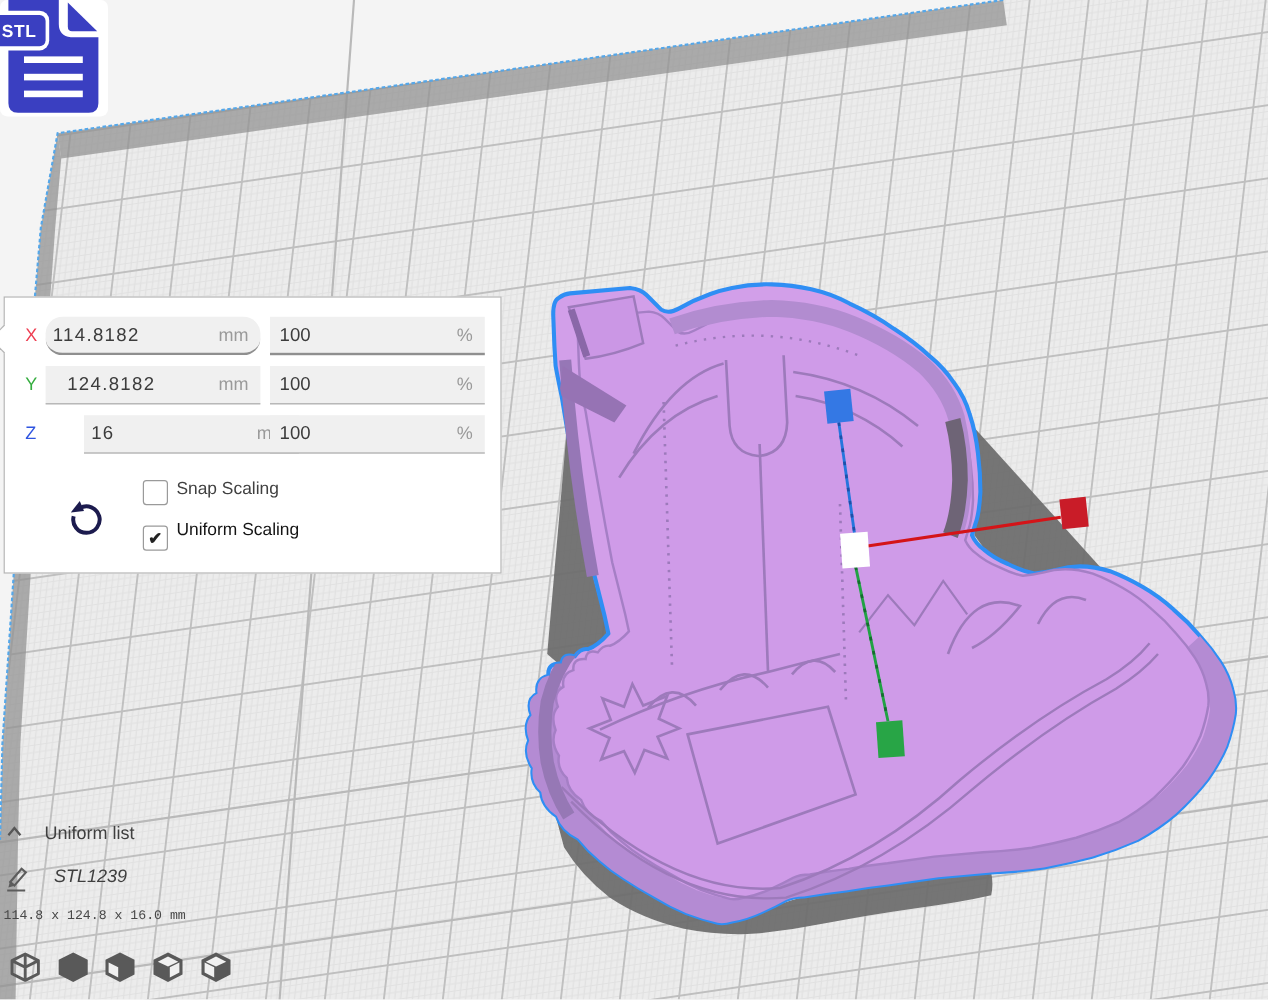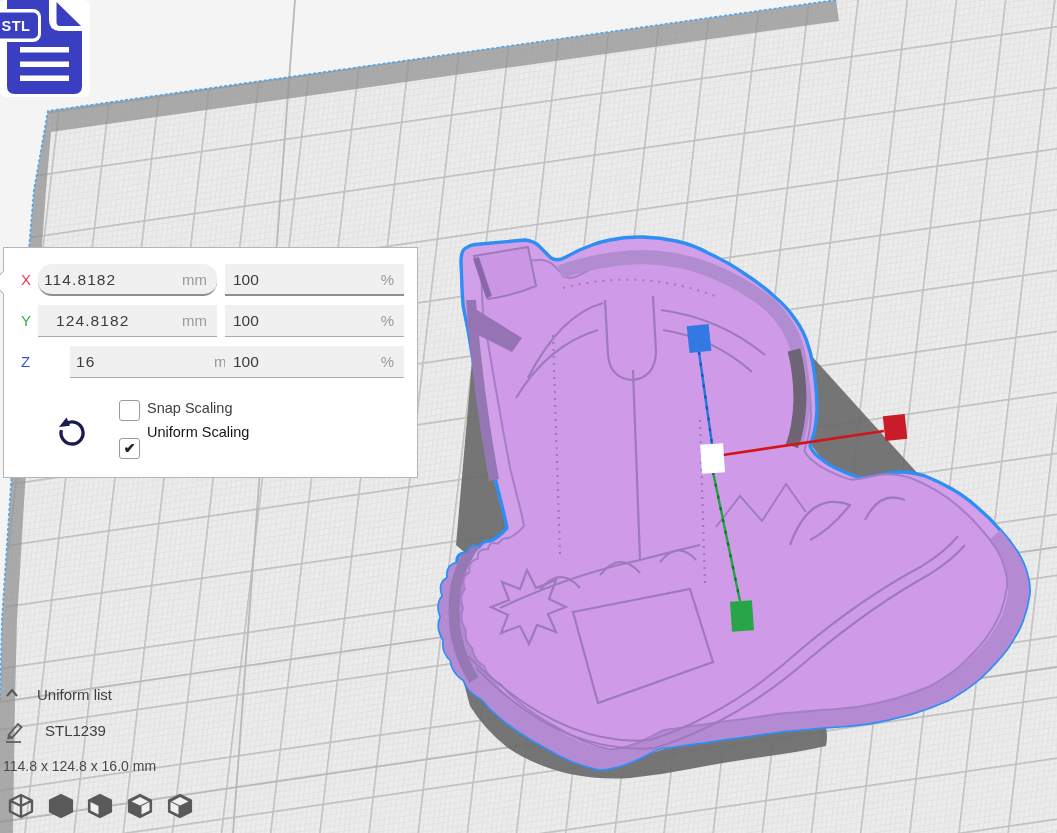"Uniform Scaling" div { top: 176px -> 186px }
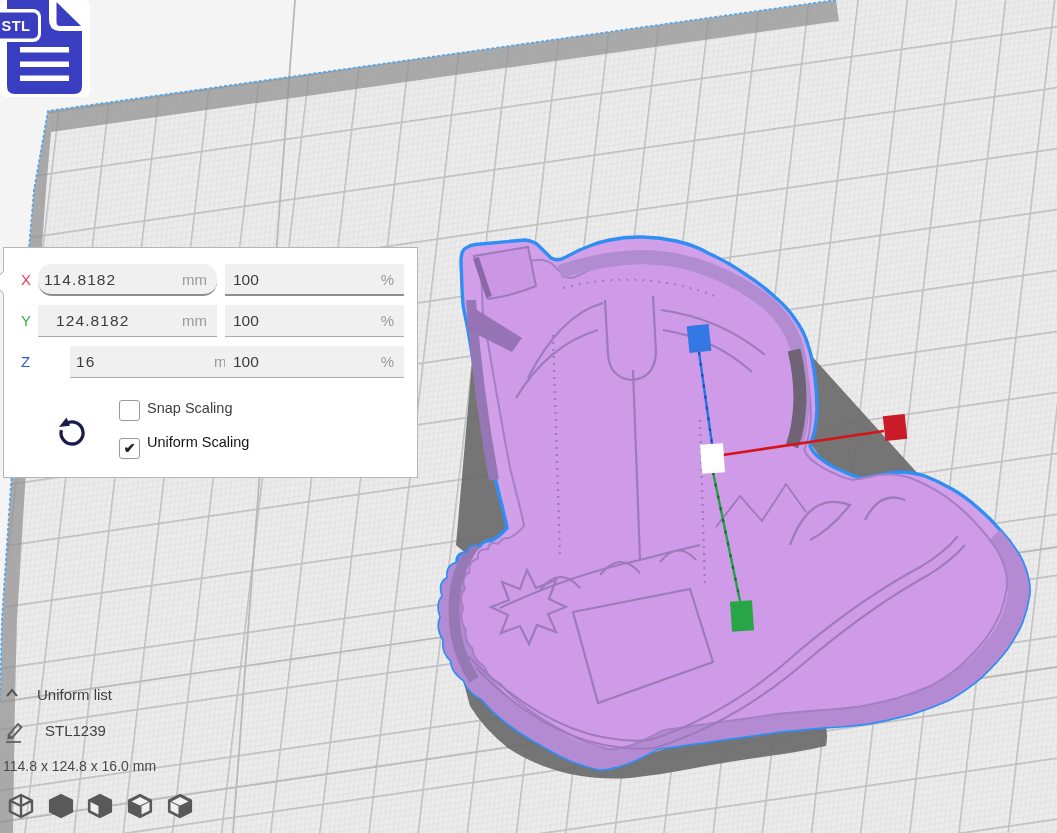"STL1239" div.hud { font-style: none -> italic }
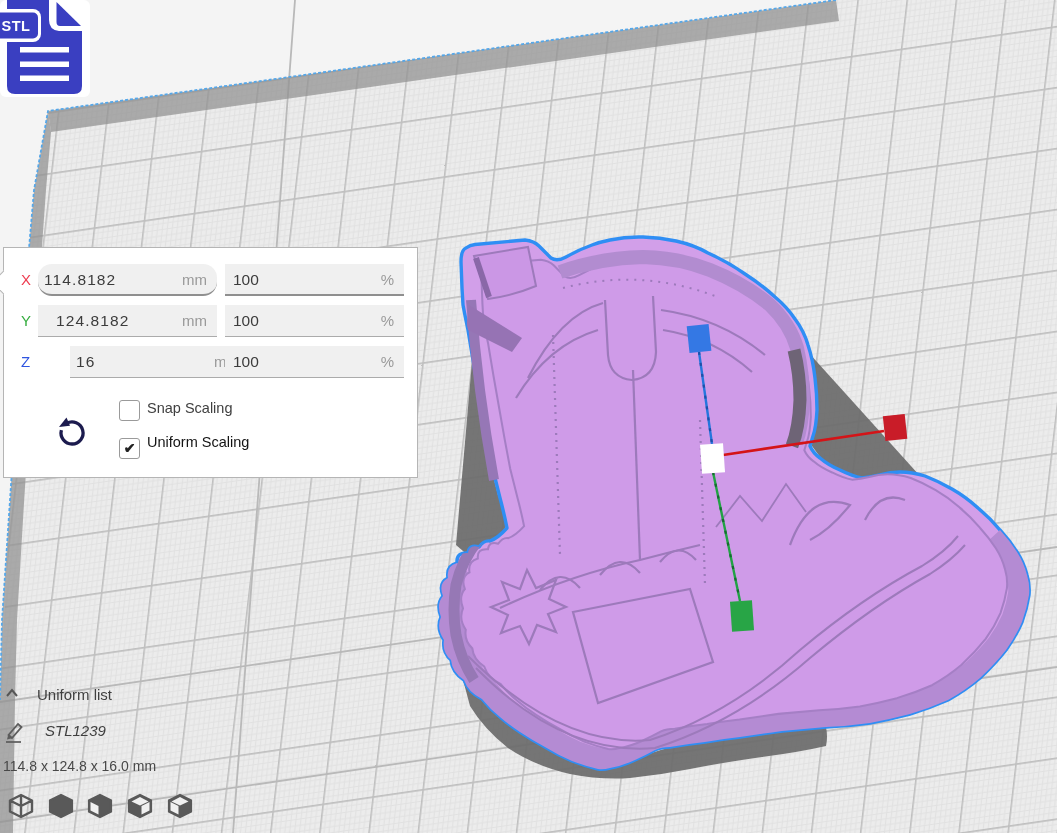"114.8 x 124.8 x 16.0" div.hud { font-family: none -> Liberation Mono, monospace; font-size: 14px -> 11px }
